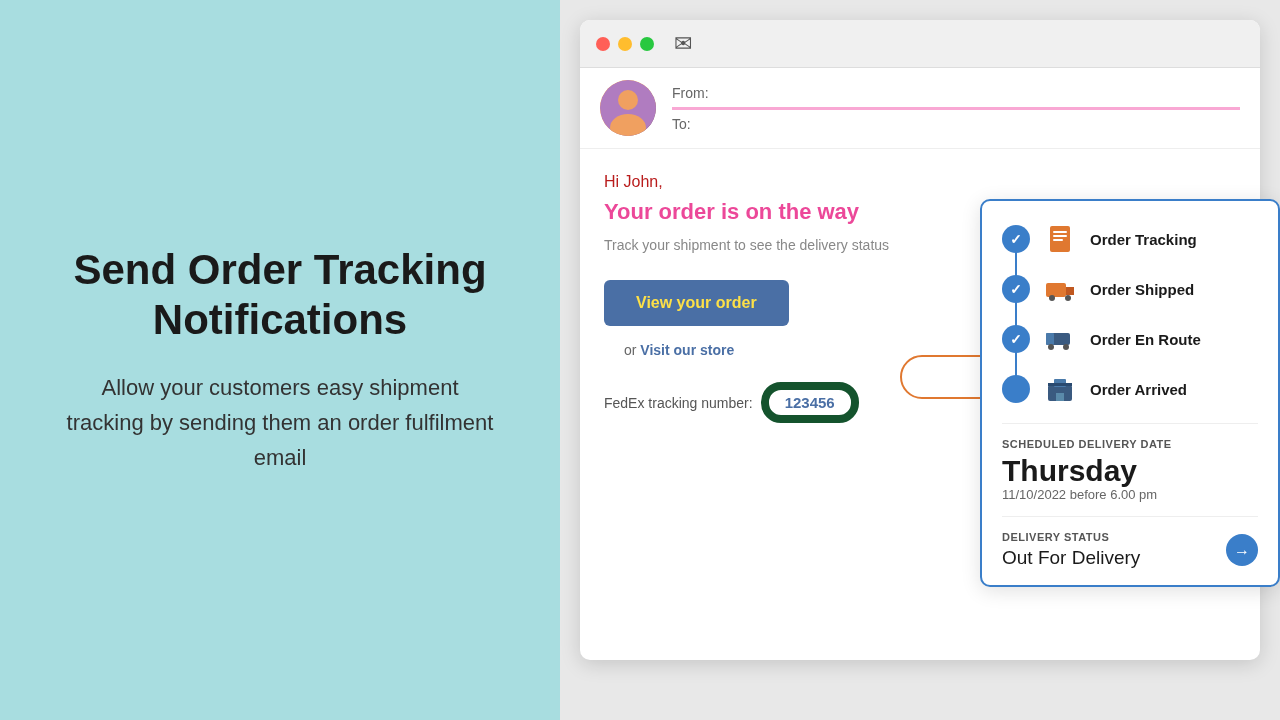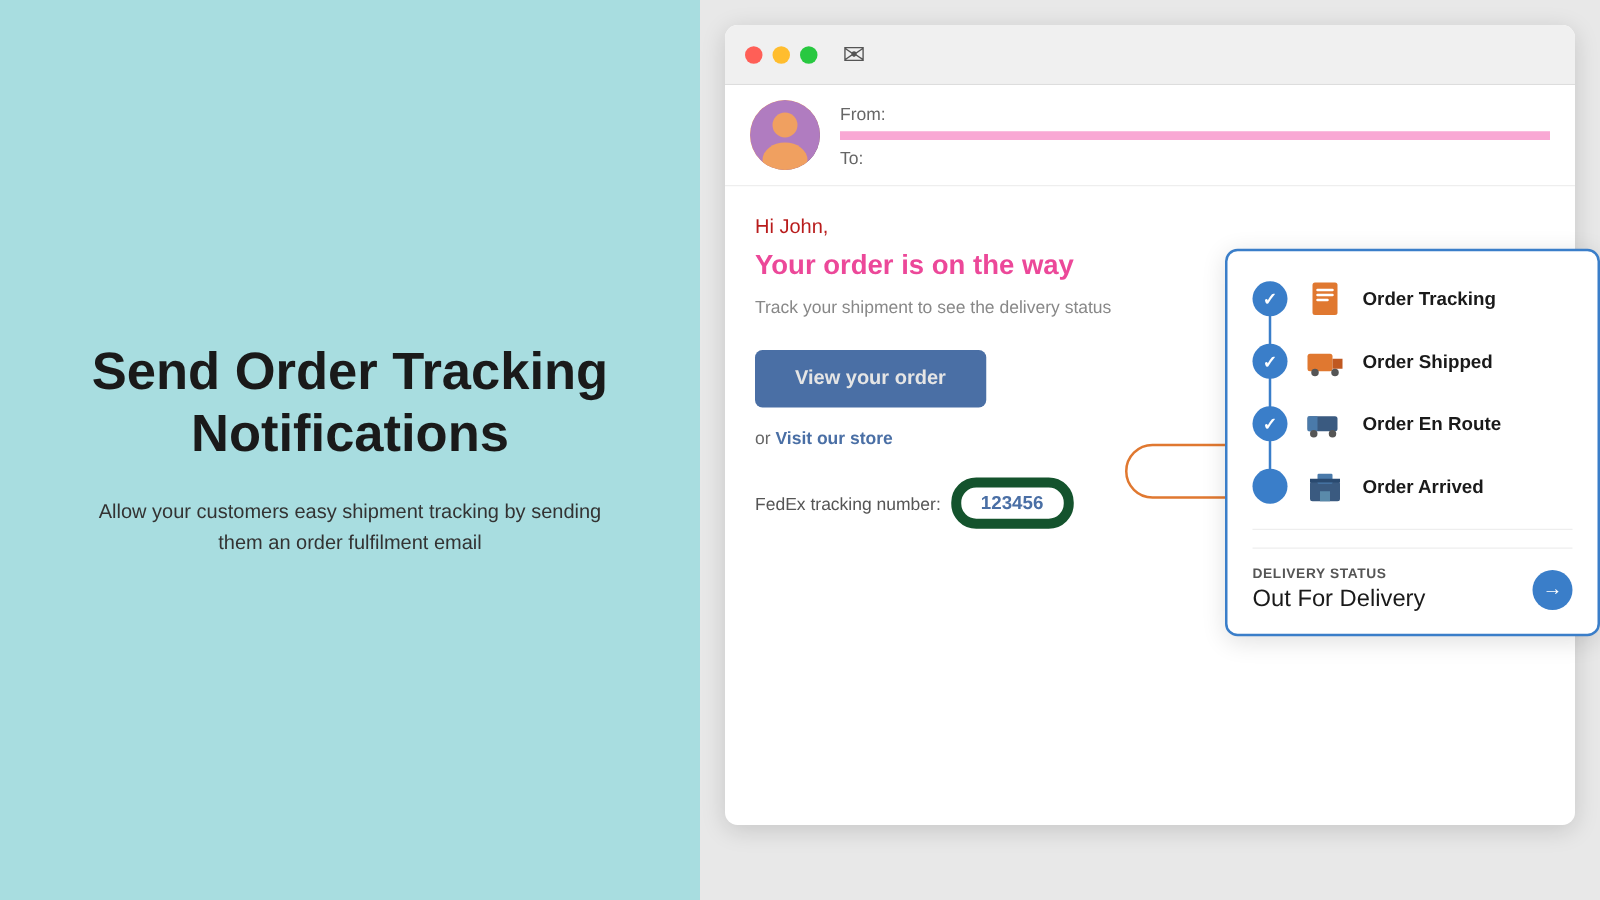"From:" .email-field-row { border-bottom: 7px solid #f9a8d4 -> 3px solid #f9a8d4 }
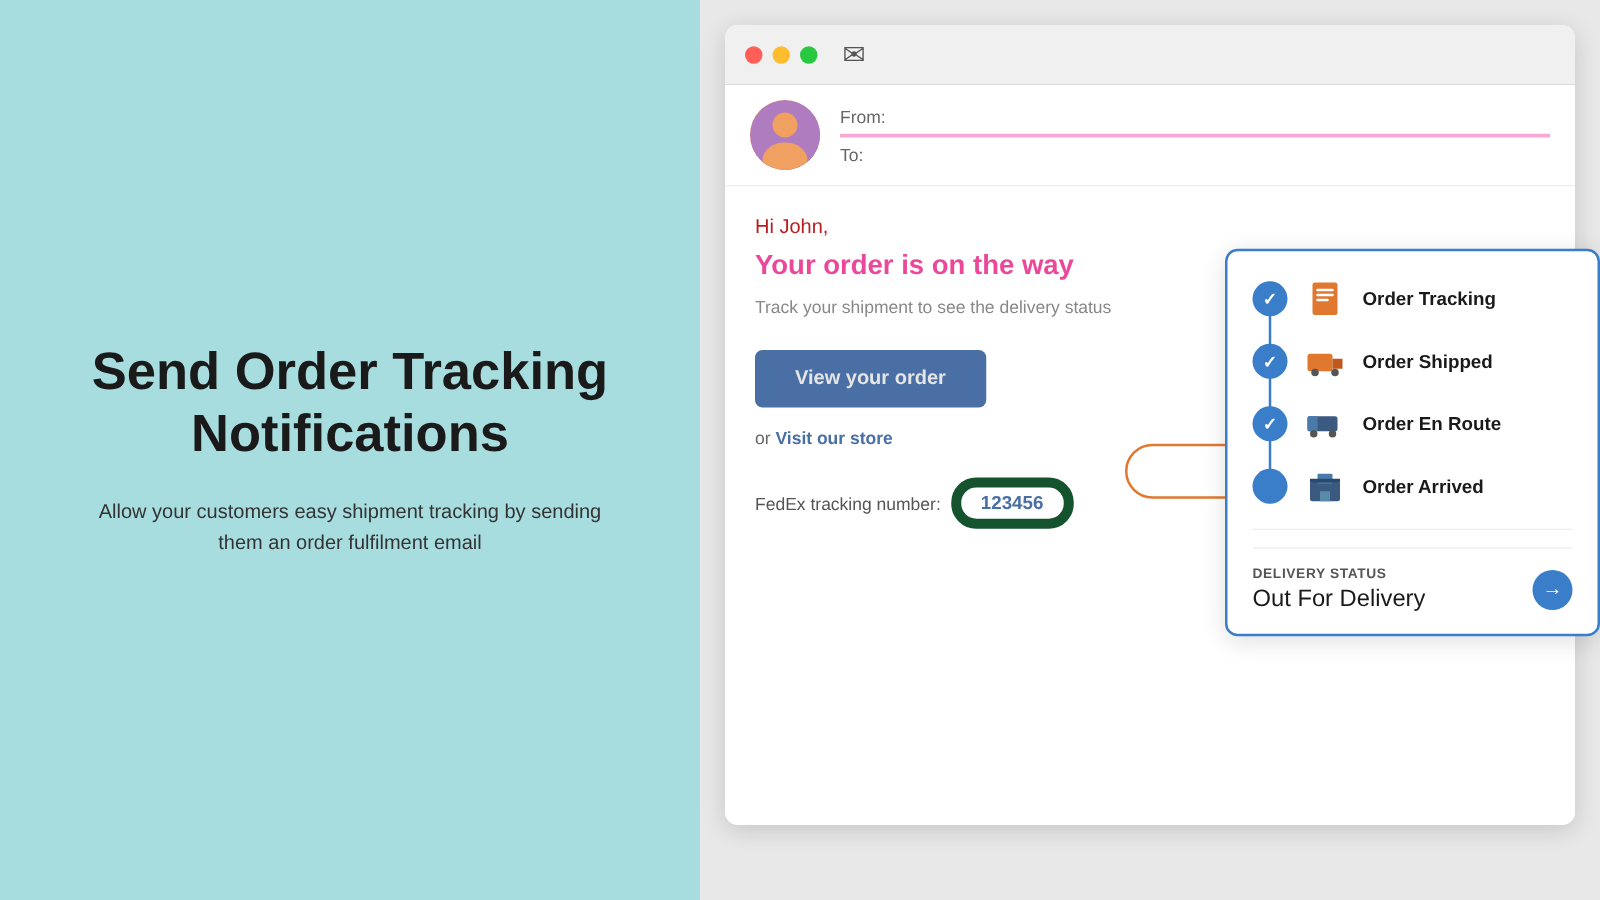"View your order" .view-order-btn { color: #e5e5e5 -> #fde047 }
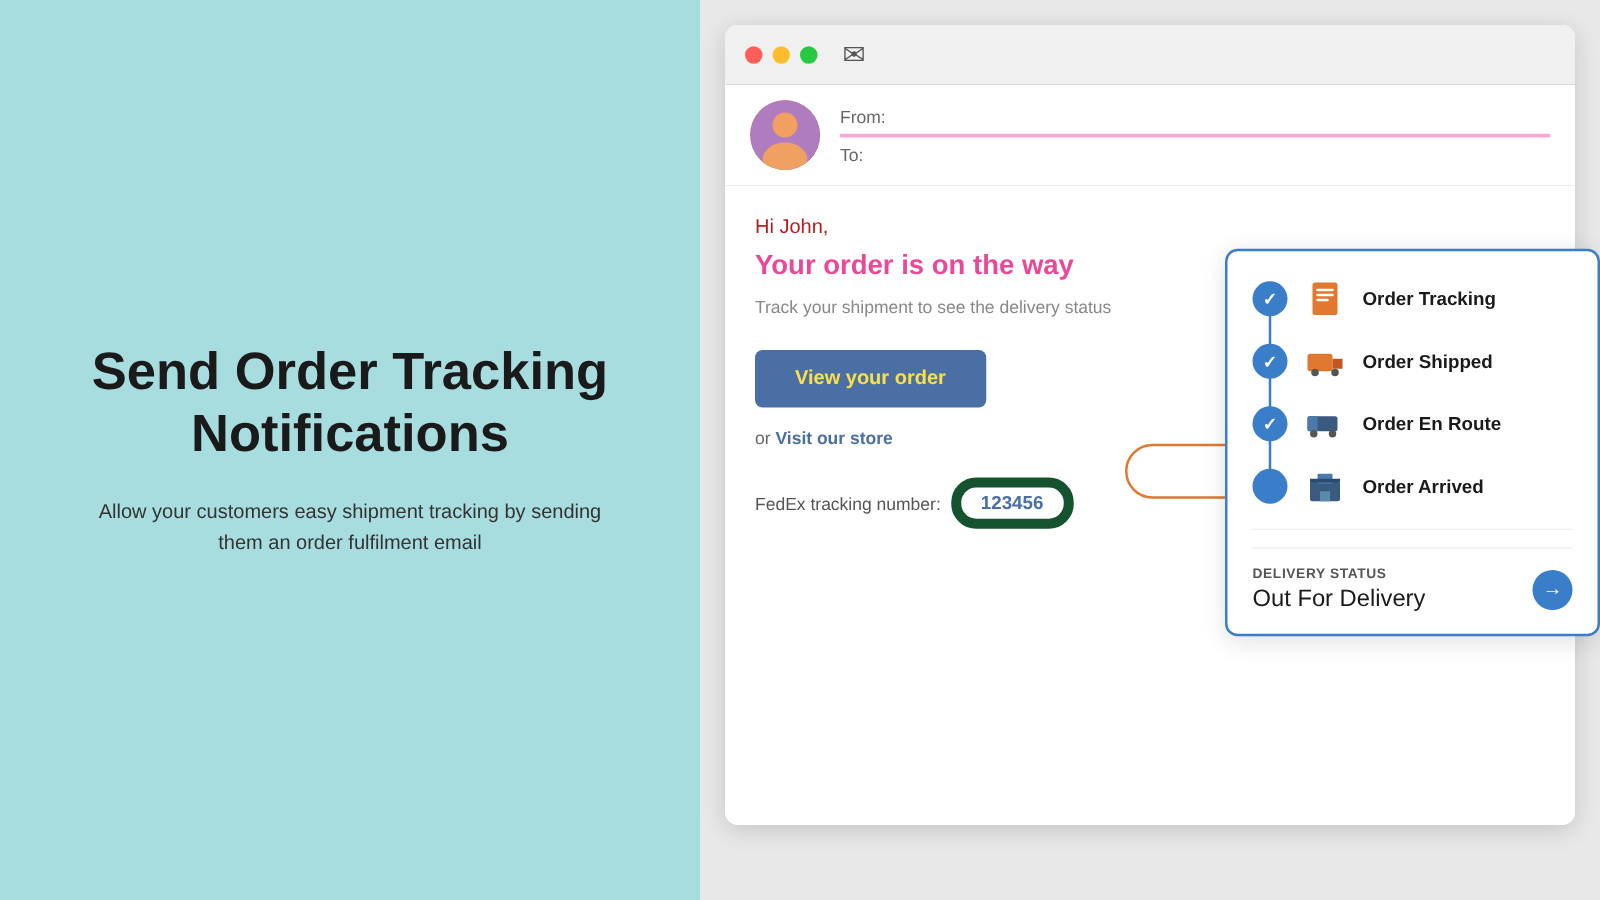"or Visit our store" .or-visit { margin-left: none -> 20px }
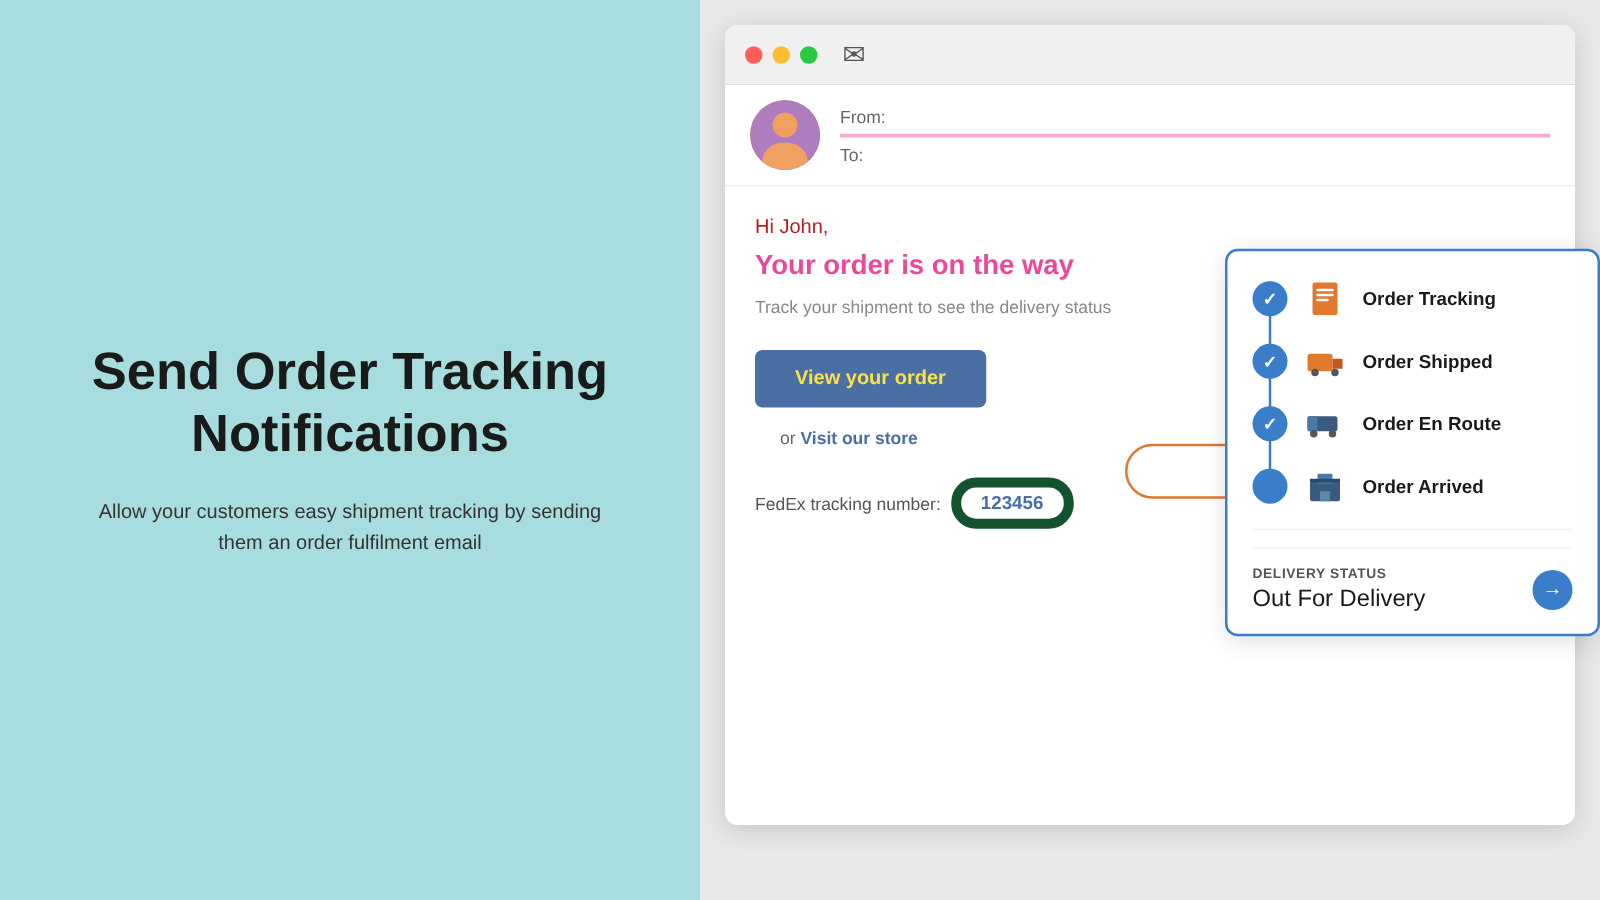"Allow your customers easy shipment" .left-panel p { font-size: 16px -> 22px }
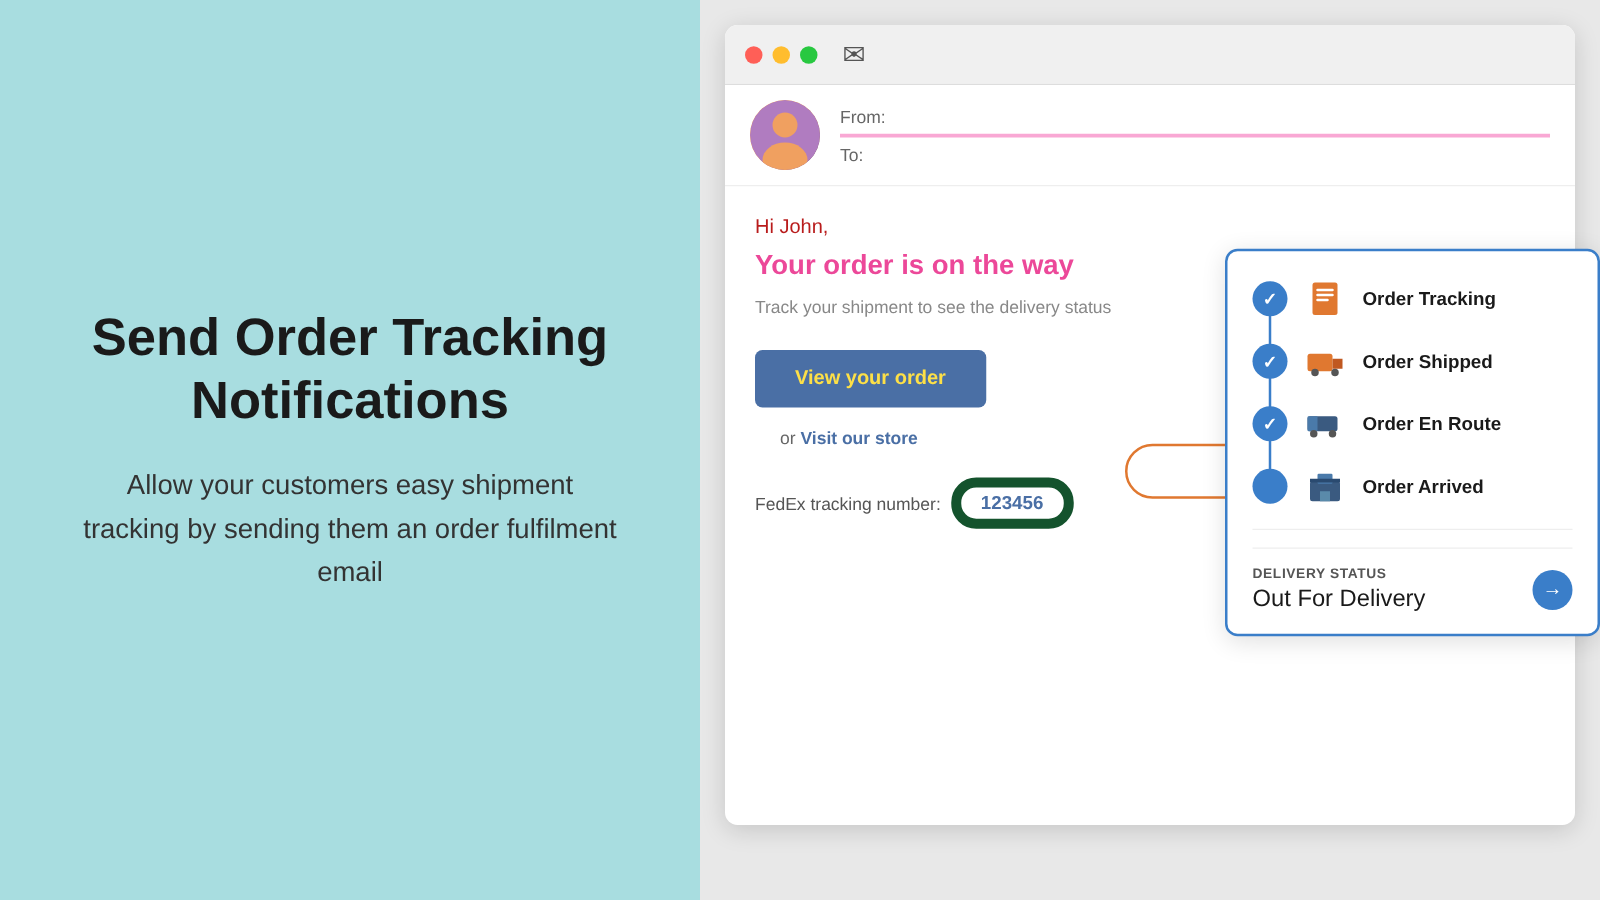"SCHEDULED DELIVERY DATE" div.delivery-date-section { html: none -> <div> <div>SCHEDULED DELIVERY DATE</div> <div>Thursday</div> <div>11/10/2022 before 6.00 pm</div> </div> }
